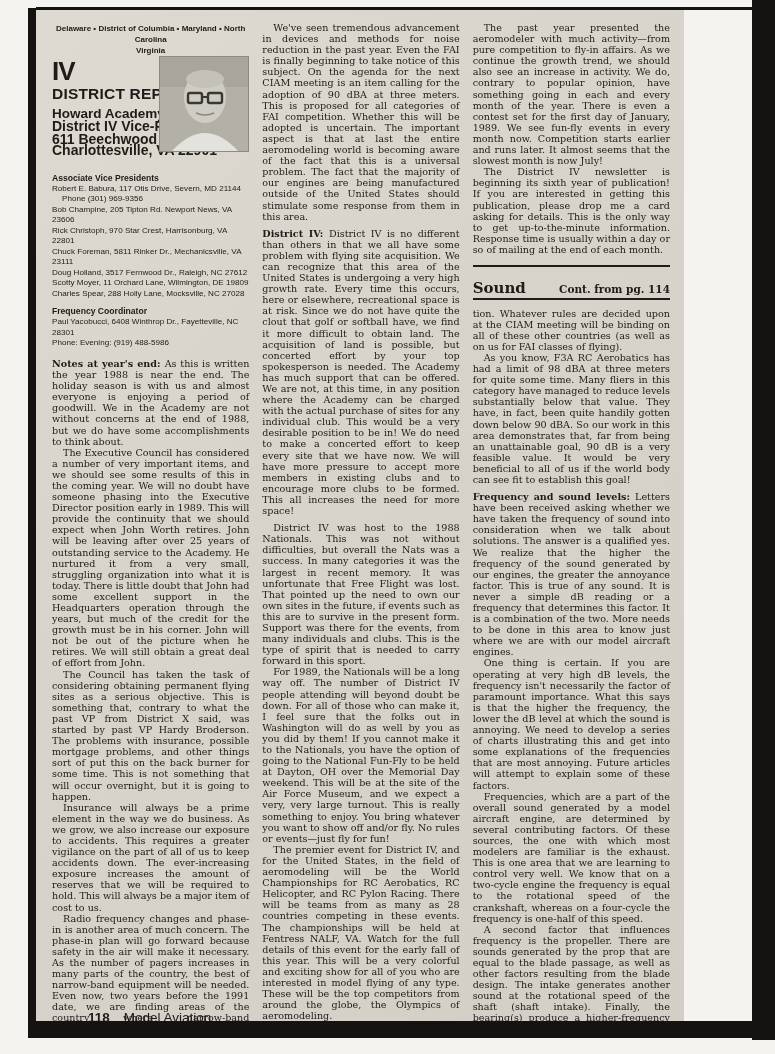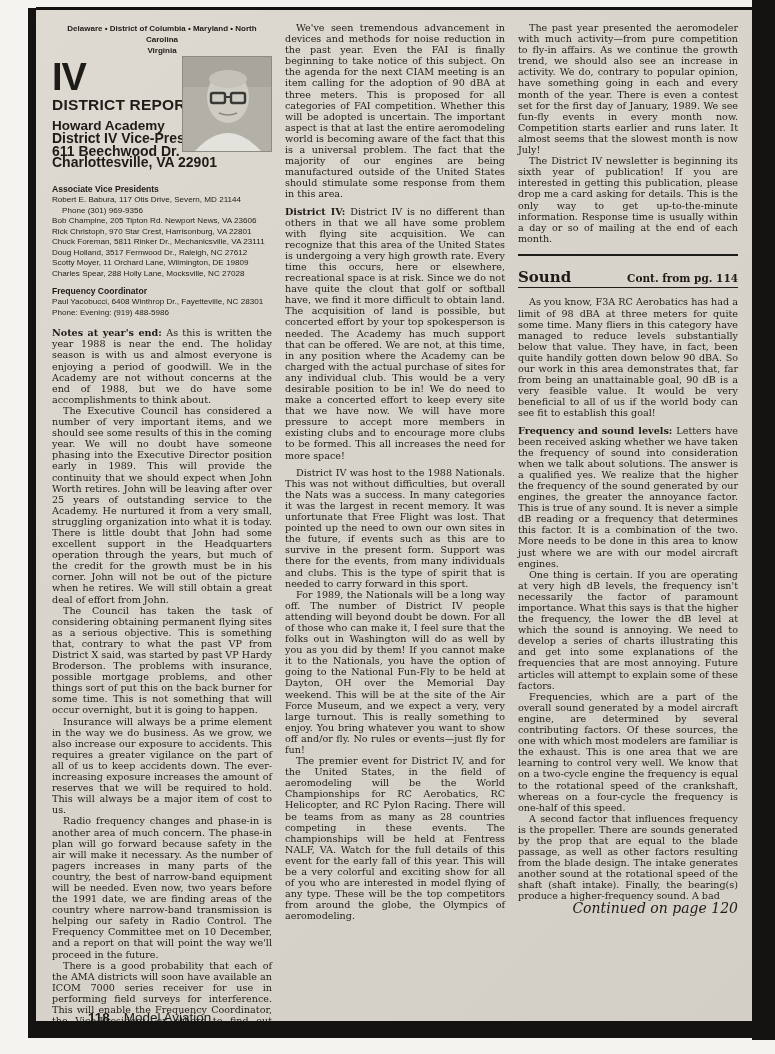"Delaware • District of Columbia" .page { width: 716px -> 648px }
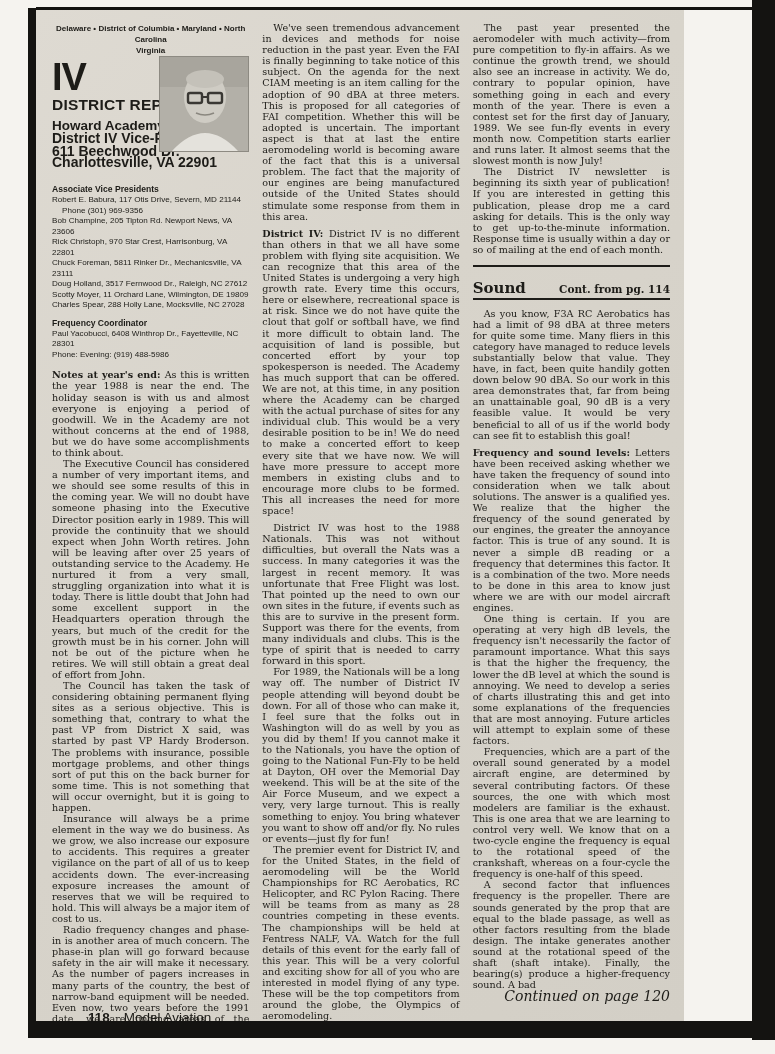"IV" .numeral { font-size: 38px -> 26px }
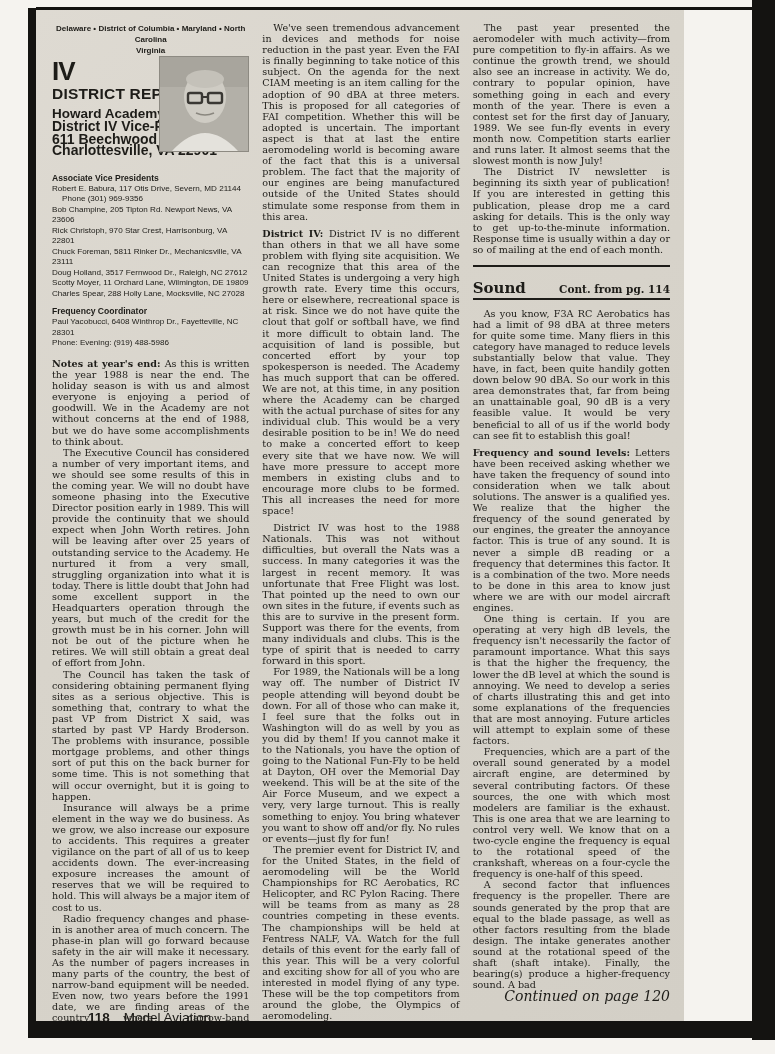"tion. Whatever rules are decided" p.para { html: none -> <p><span></span><span>tion. Whatever rules are decided upon at the CIAM meeting will be binding on all of these other countries (as well as on us for FAI classes of flying).</span></p> }
